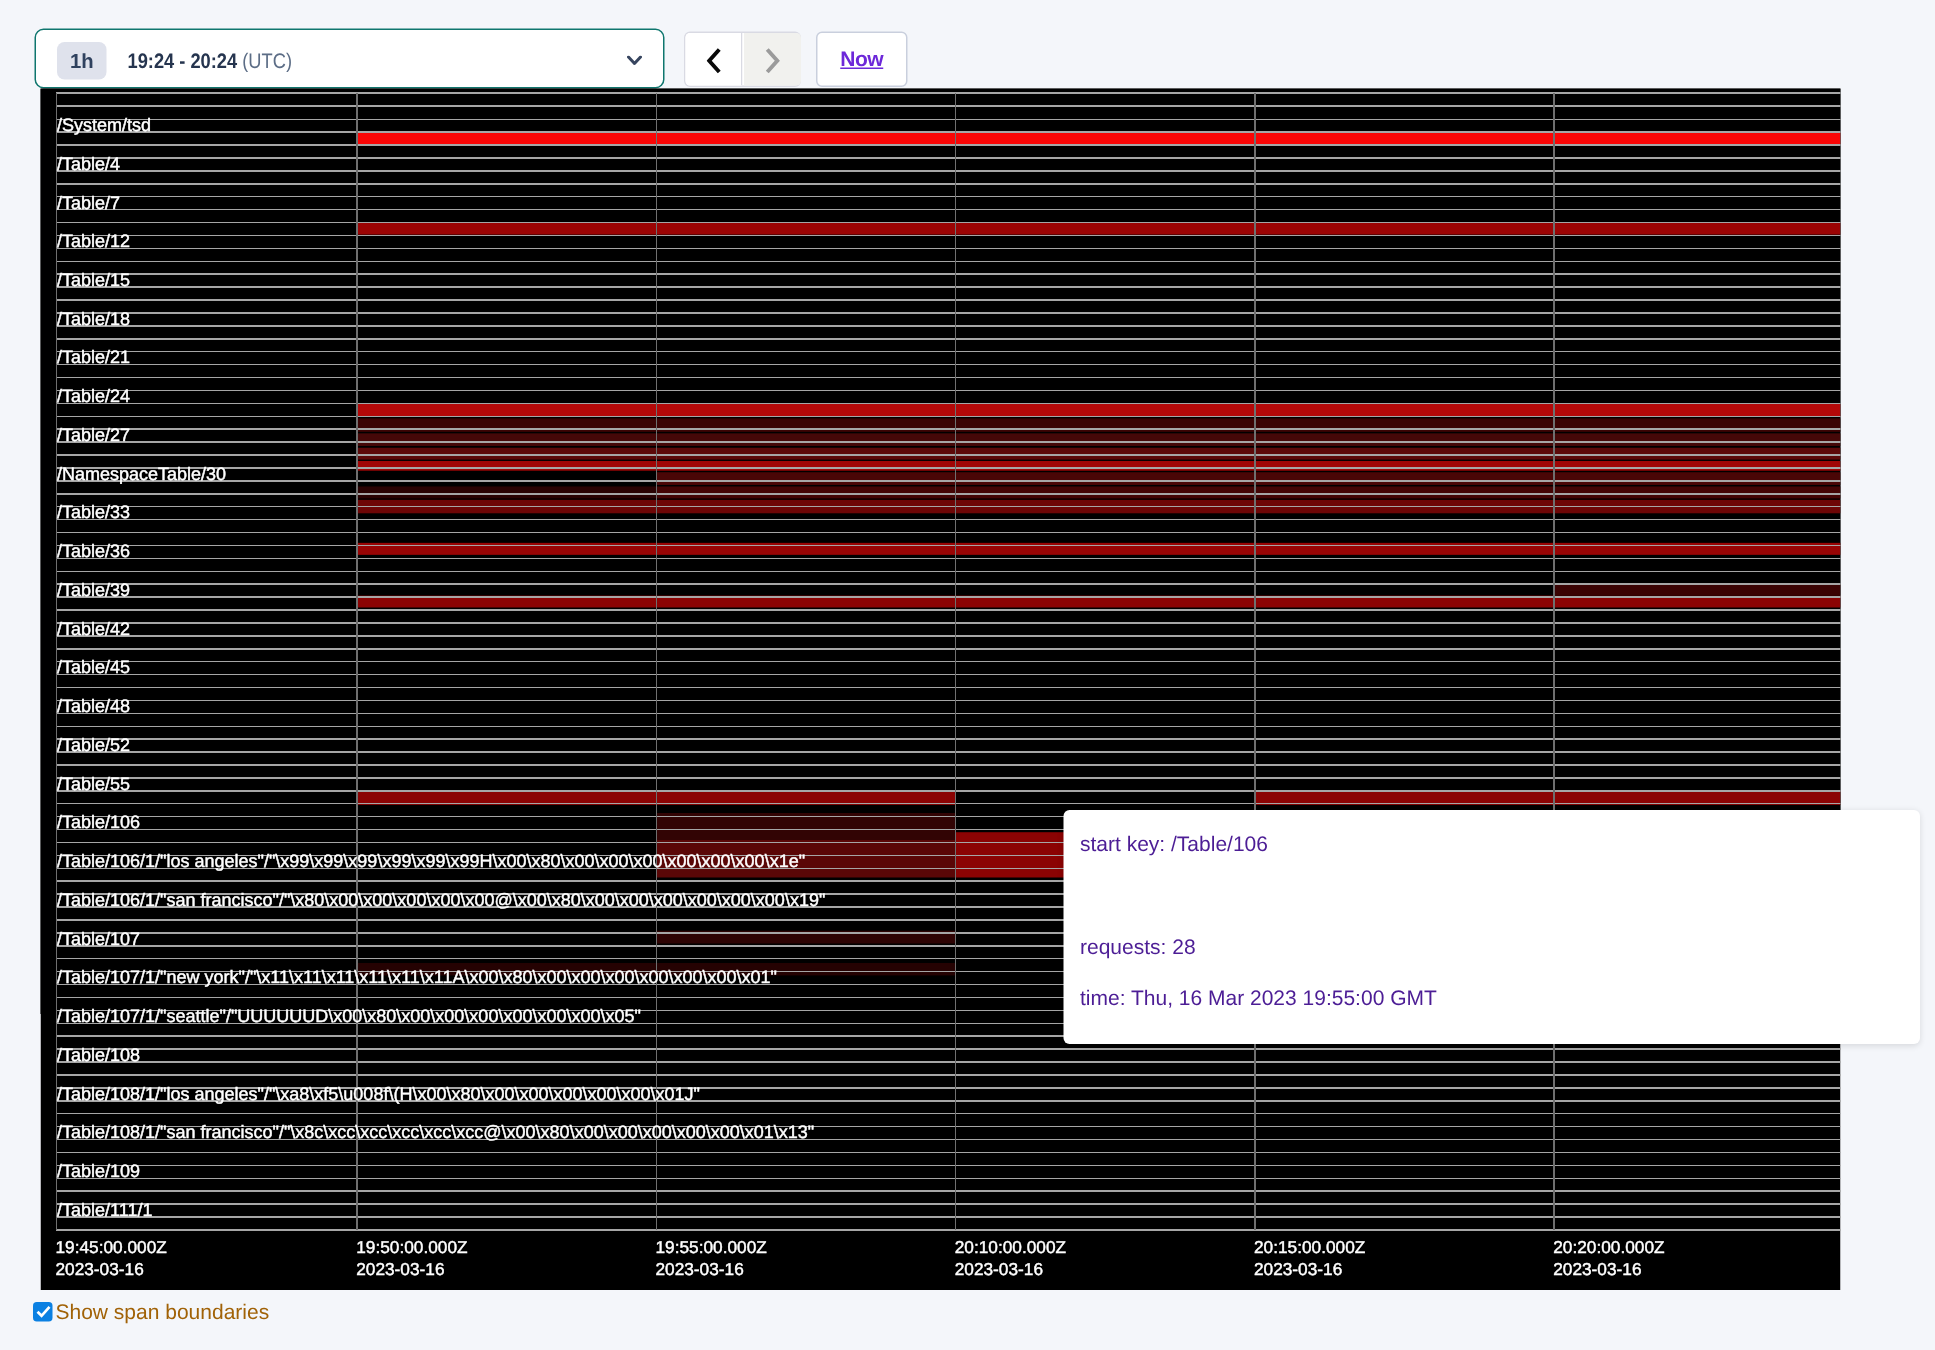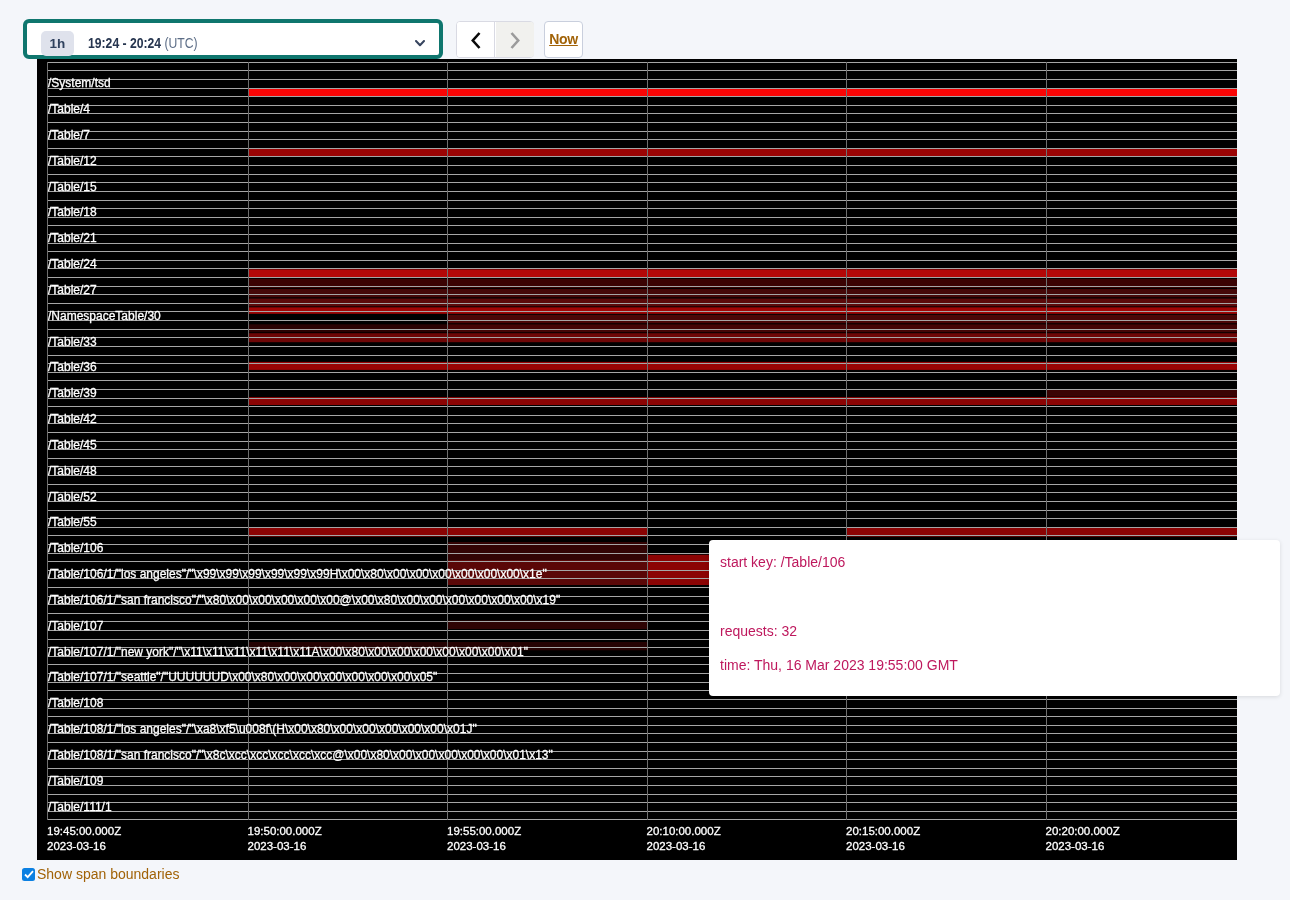"1h" div.abs { border: 4px solid #0f766e -> 1px solid #0f766e }
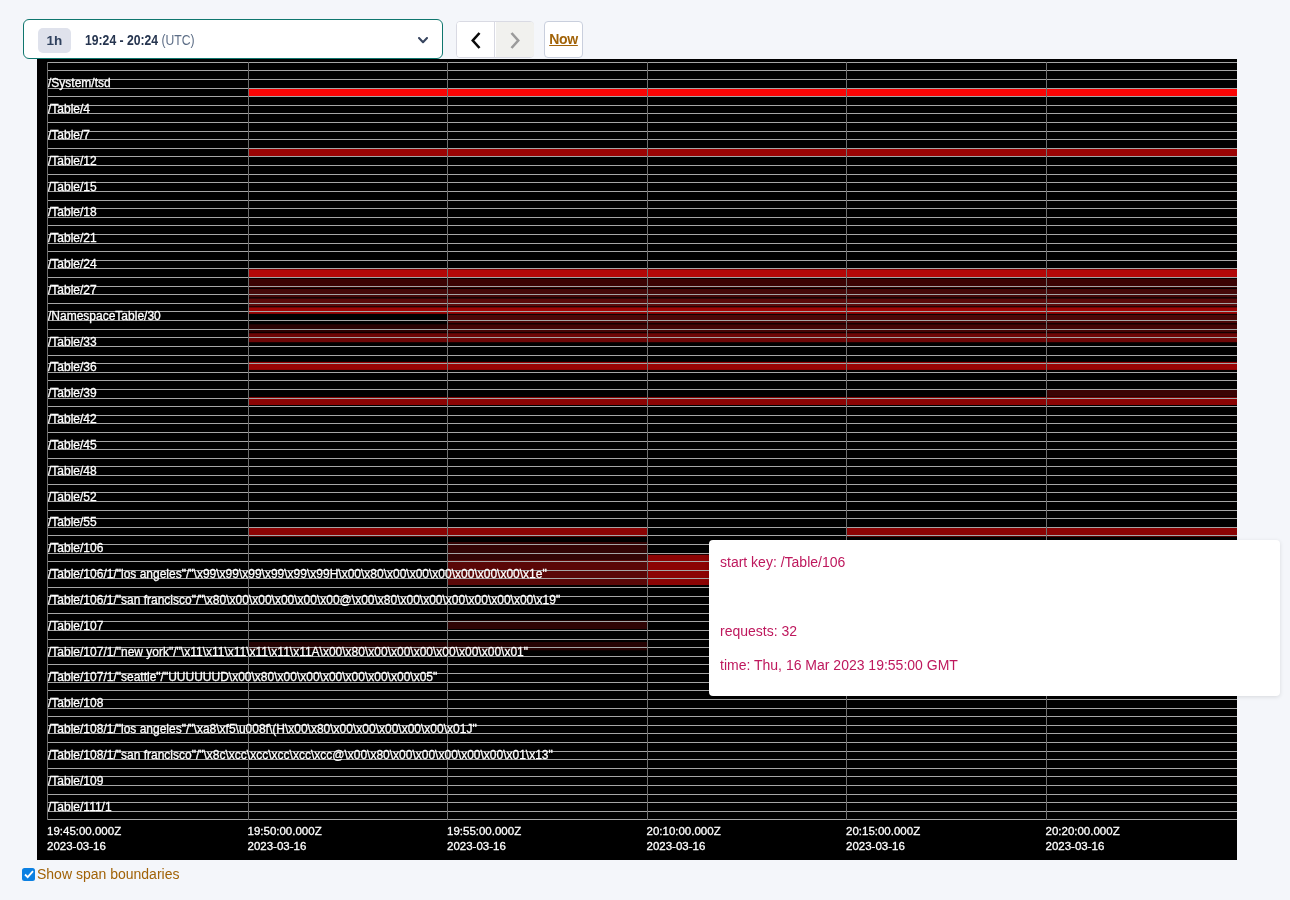"Now" div.abs { color: #a16207 -> #6d28d9; width: 39px -> 61px }
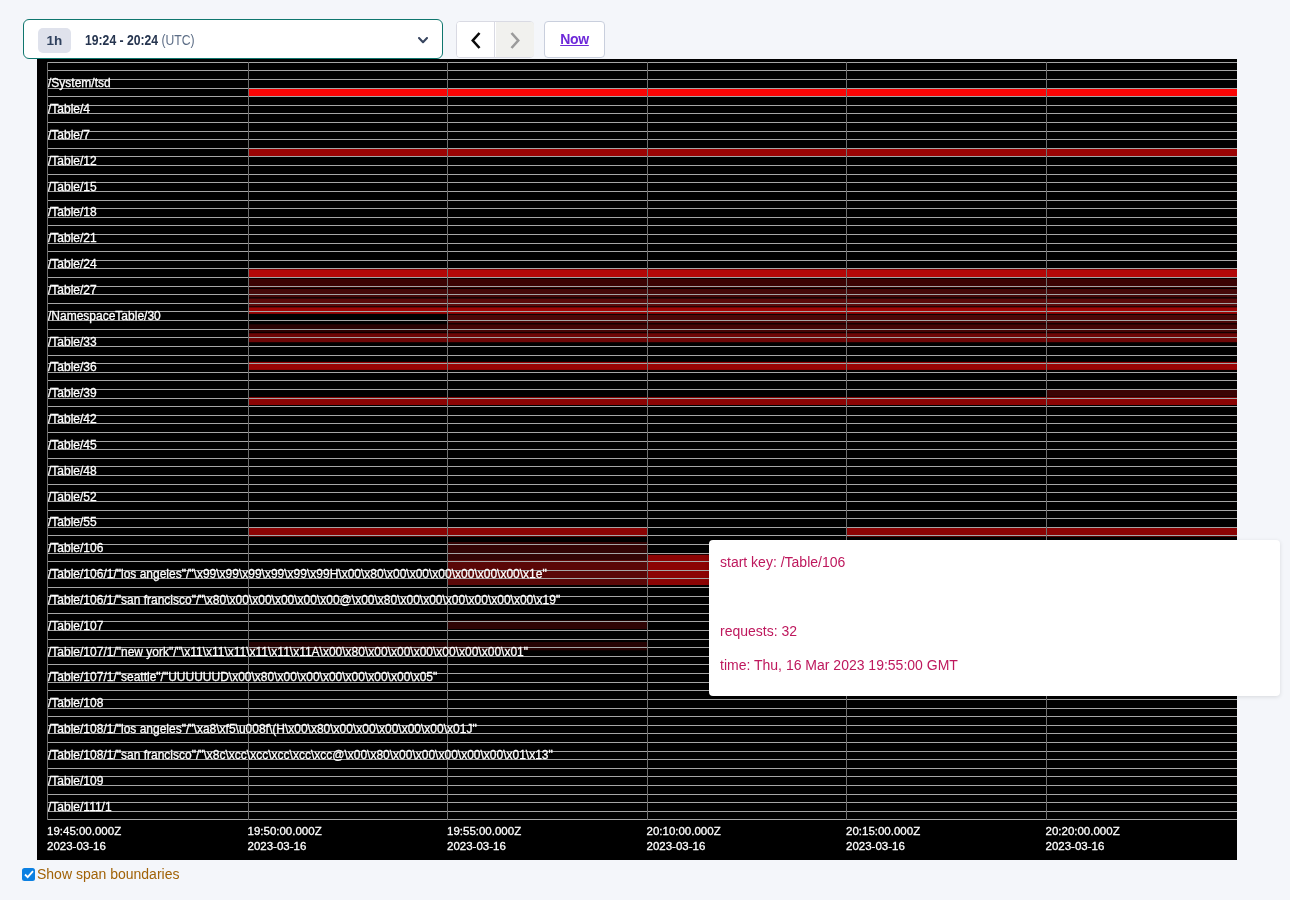"/System/tsd" div.abs { left: 37px -> 27px }
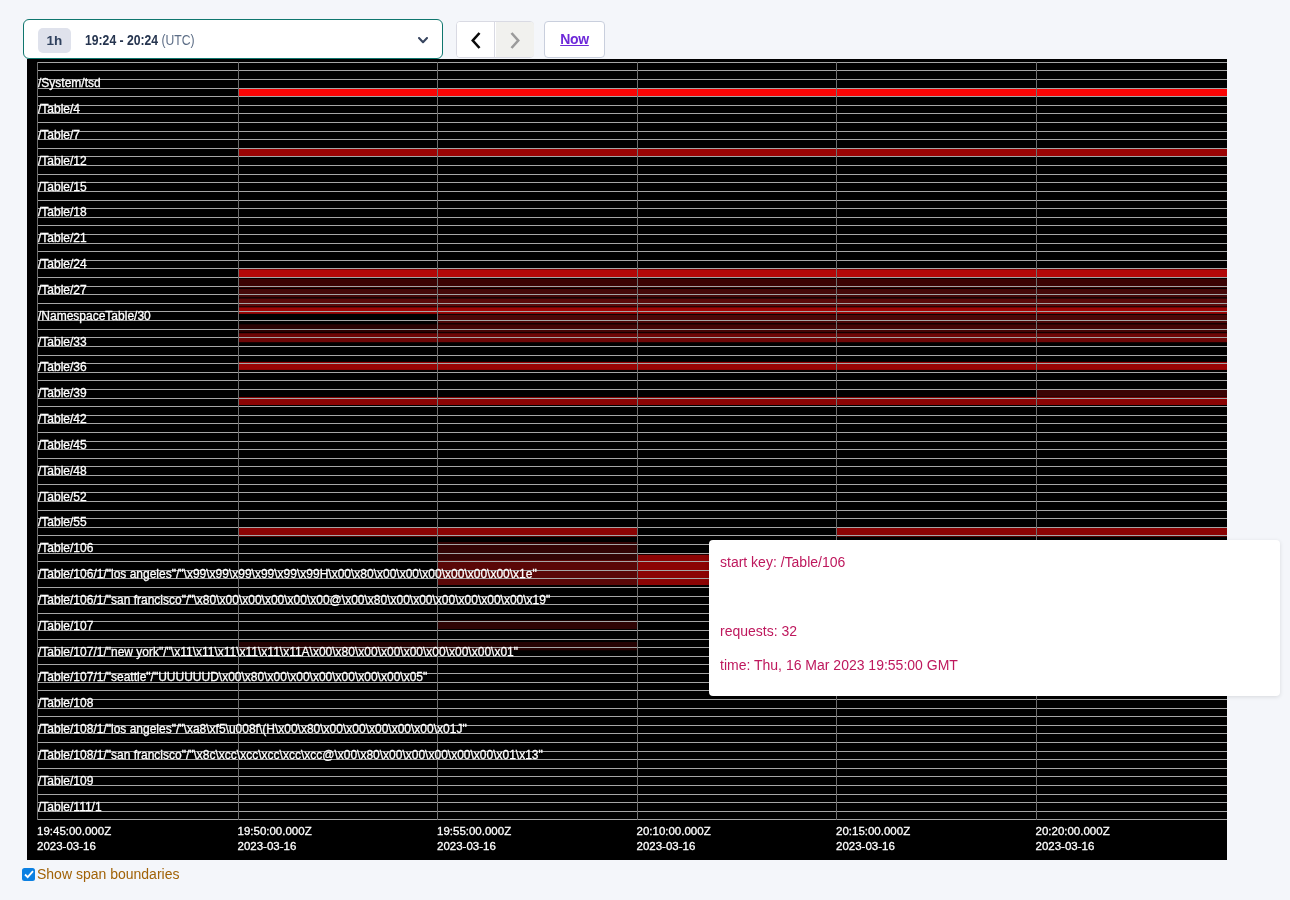"start key: /Table/106" div.abs { color: #be185d -> #4c1d95 }
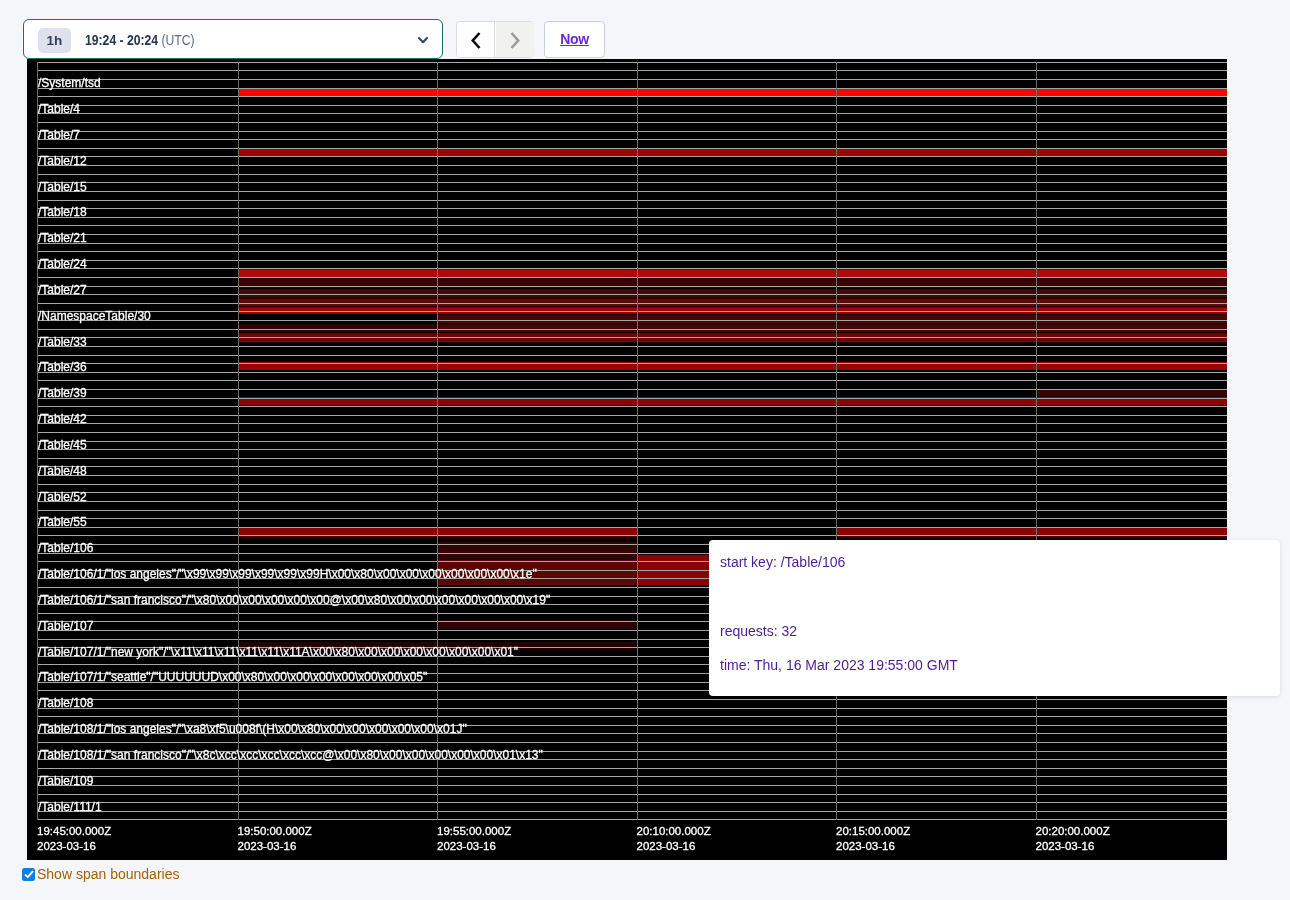"requests: 32" div { text: 32 -> 28 }
